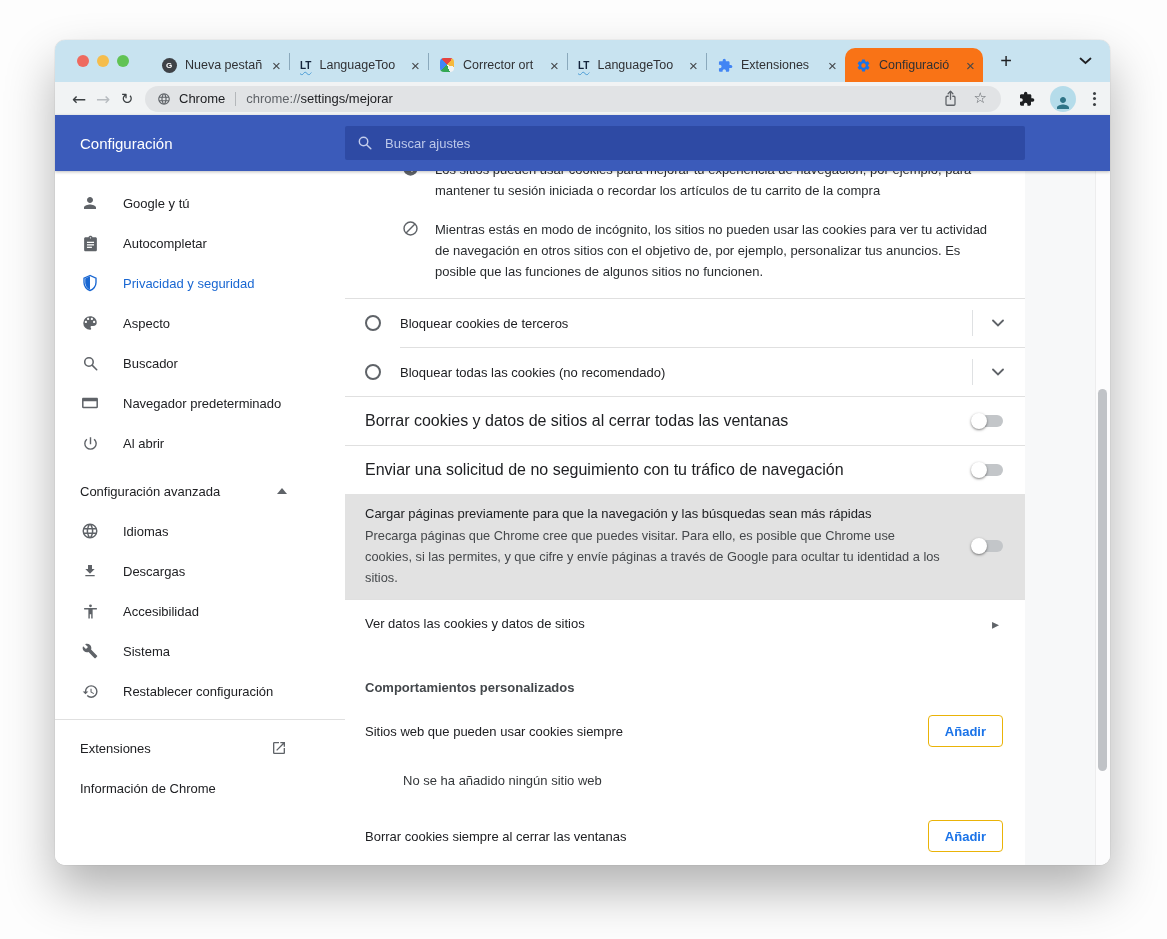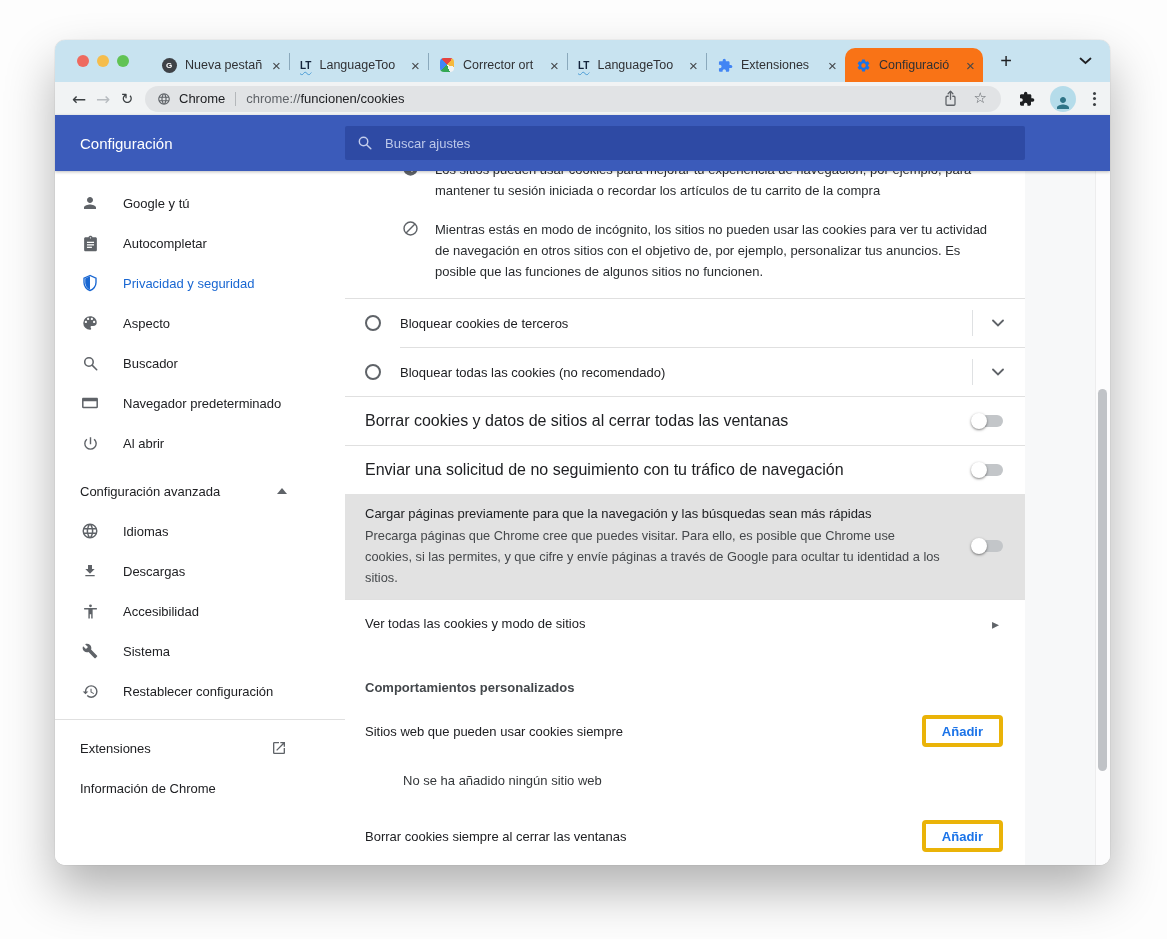"funcionen/cookies" span.rest { text: funcionen/cookies -> settings/mejorar }
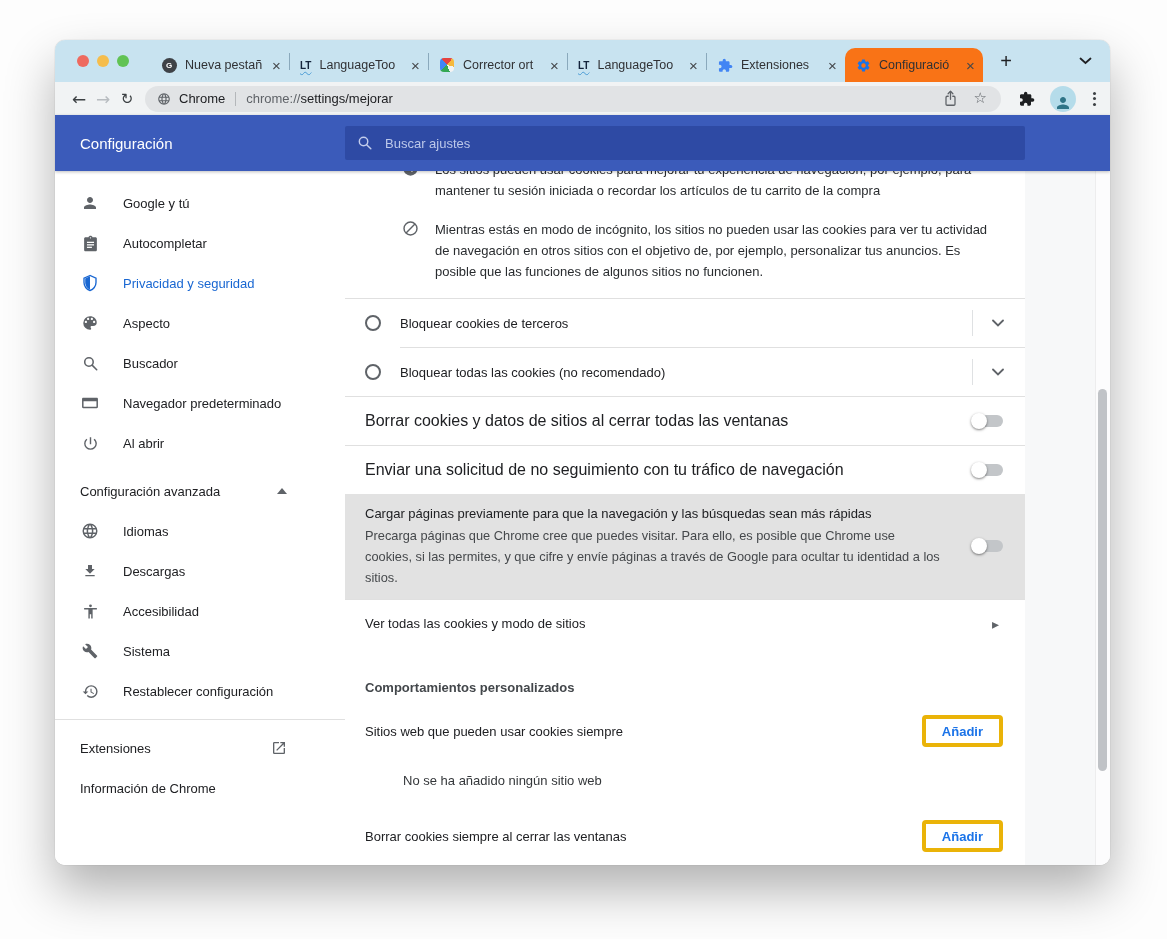"Ver todas las cookies y" span { text: todas las cookies y modo -> datos las cookies y datos }
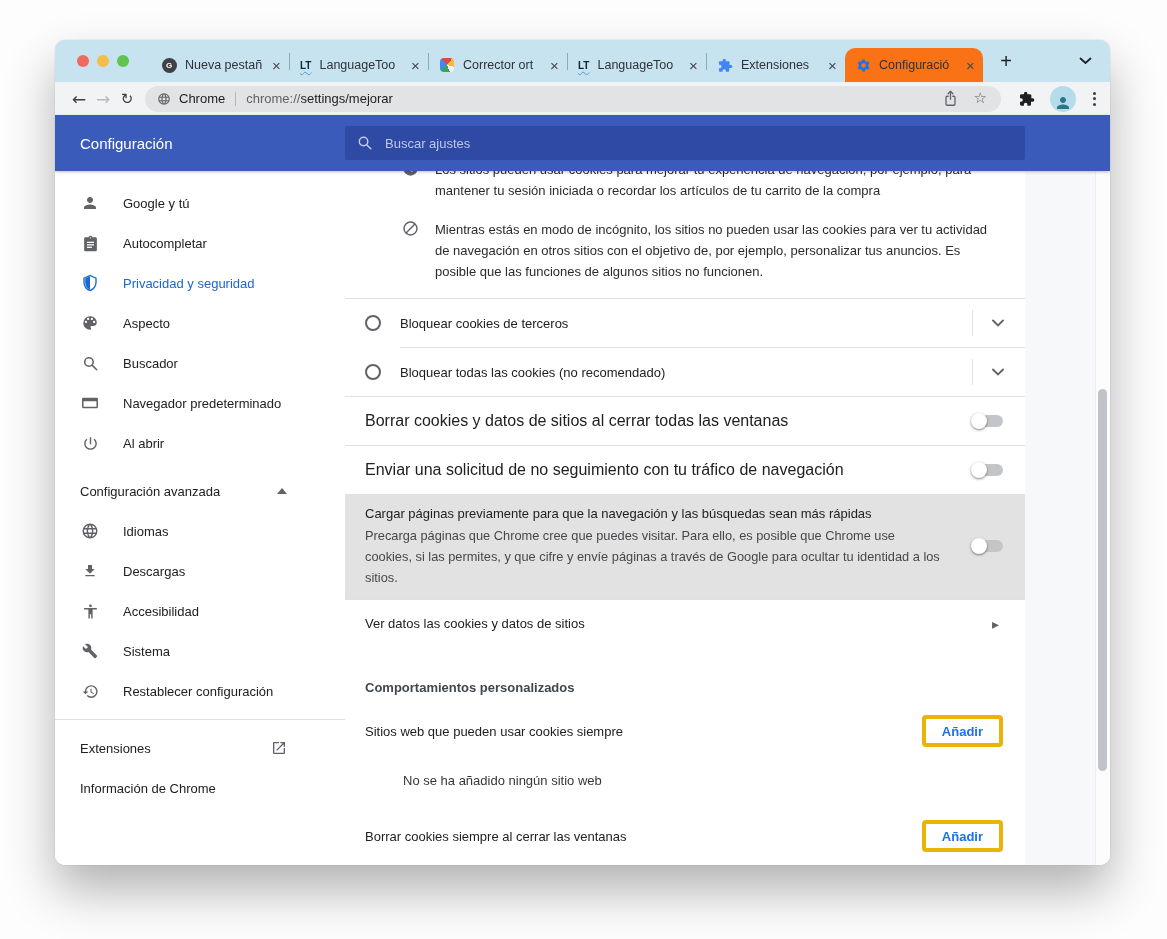"Añadir" .add-btn { border: 4px solid #eab308 -> 1px solid #eab308 }
